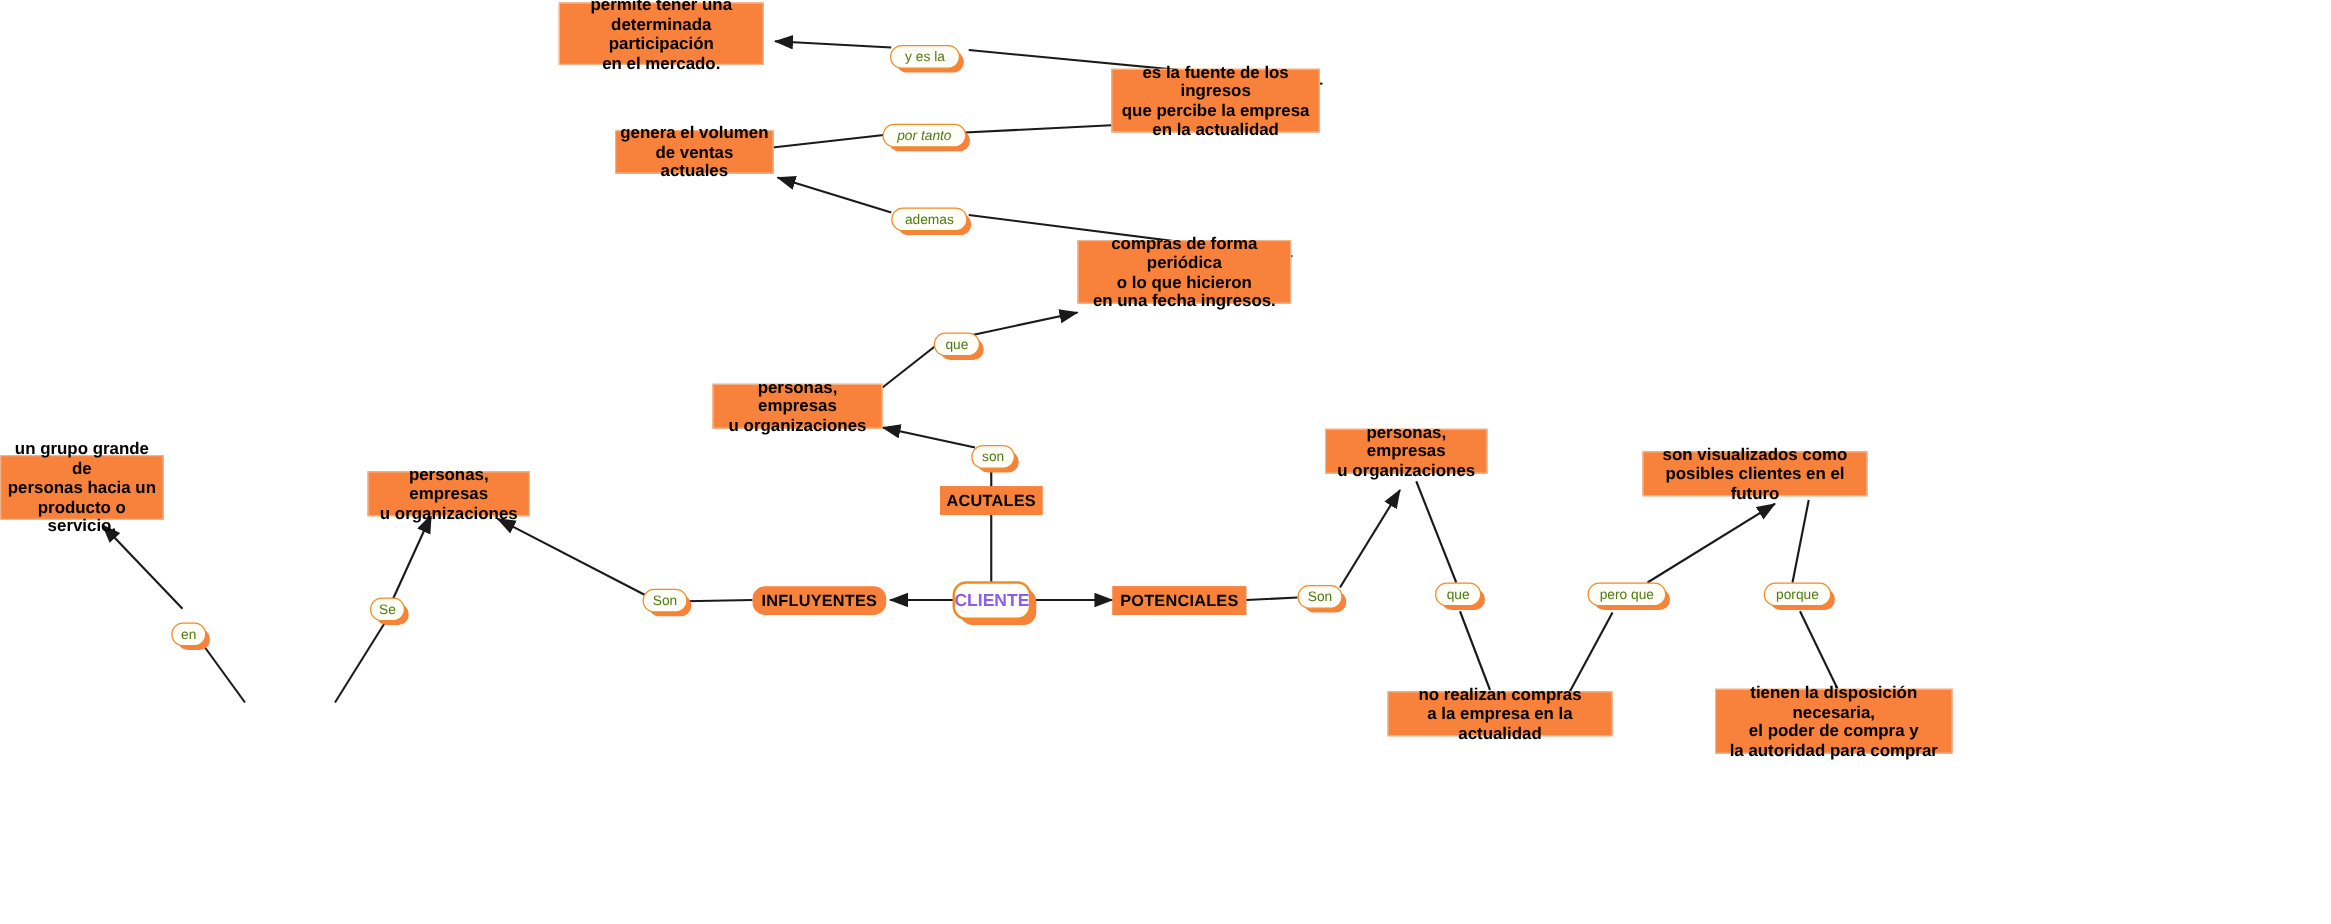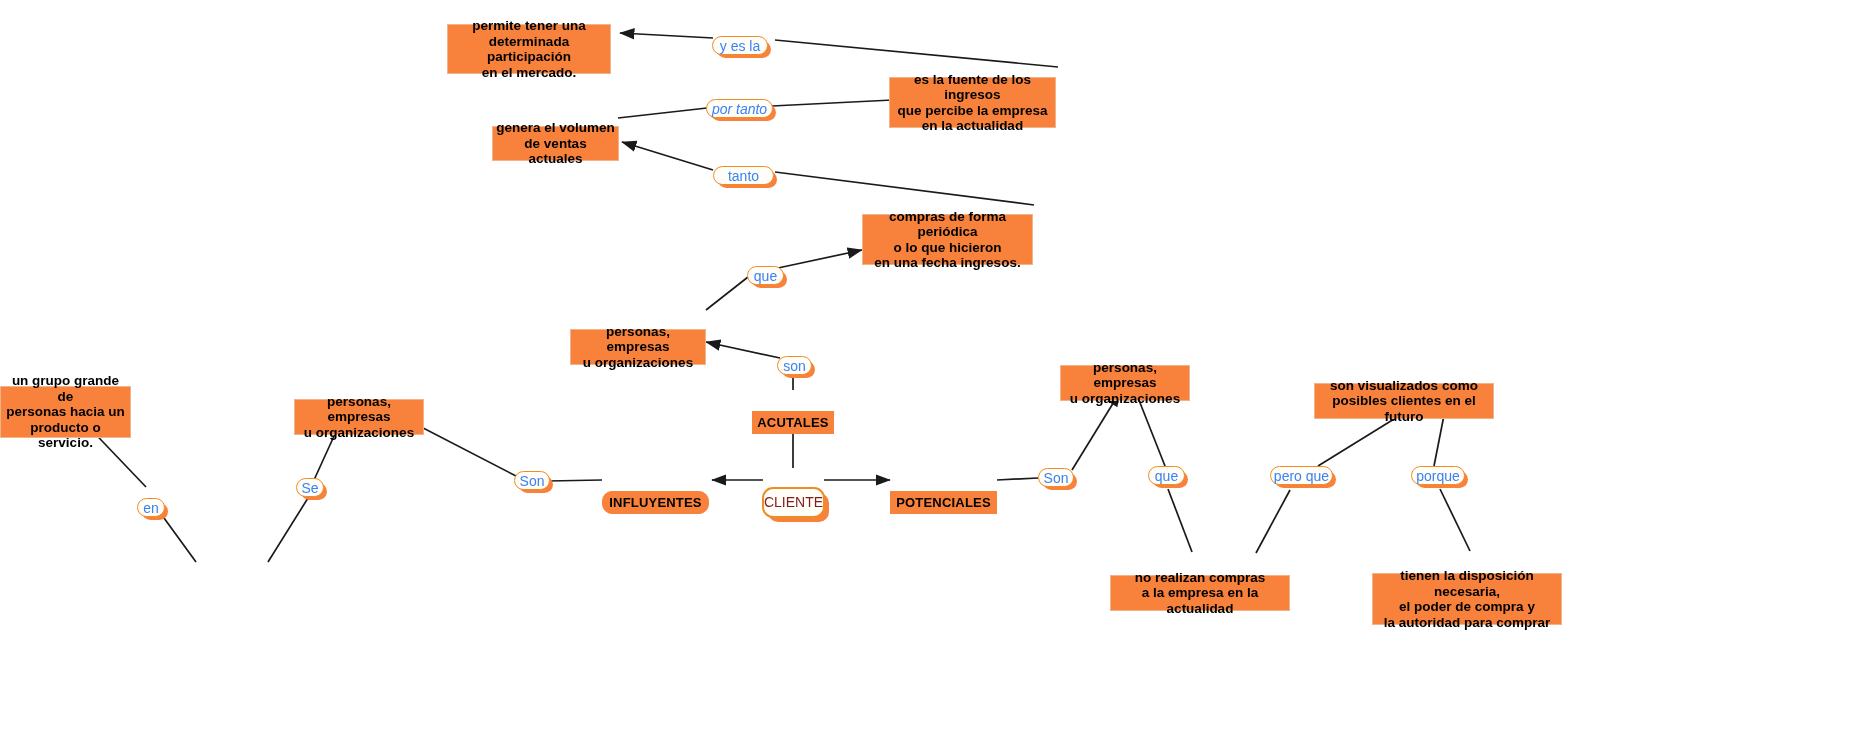"permite tener una" .node { margin-top: 22px -> none }
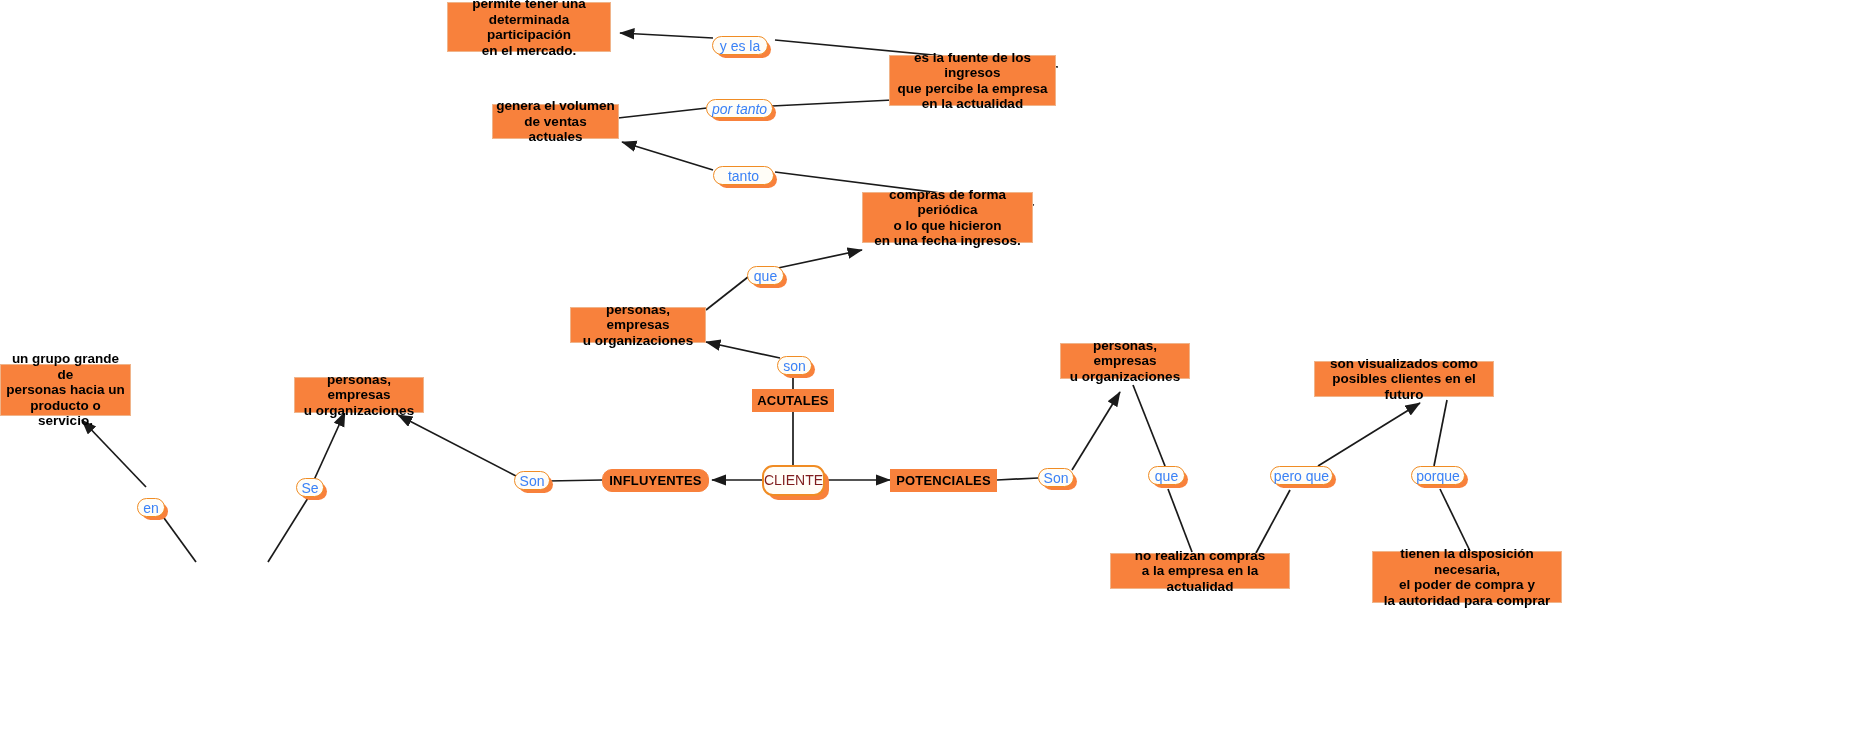"y es la" .link-label { color: #3b82f6 -> #4d7c0f; font-size: 14px -> 11px }
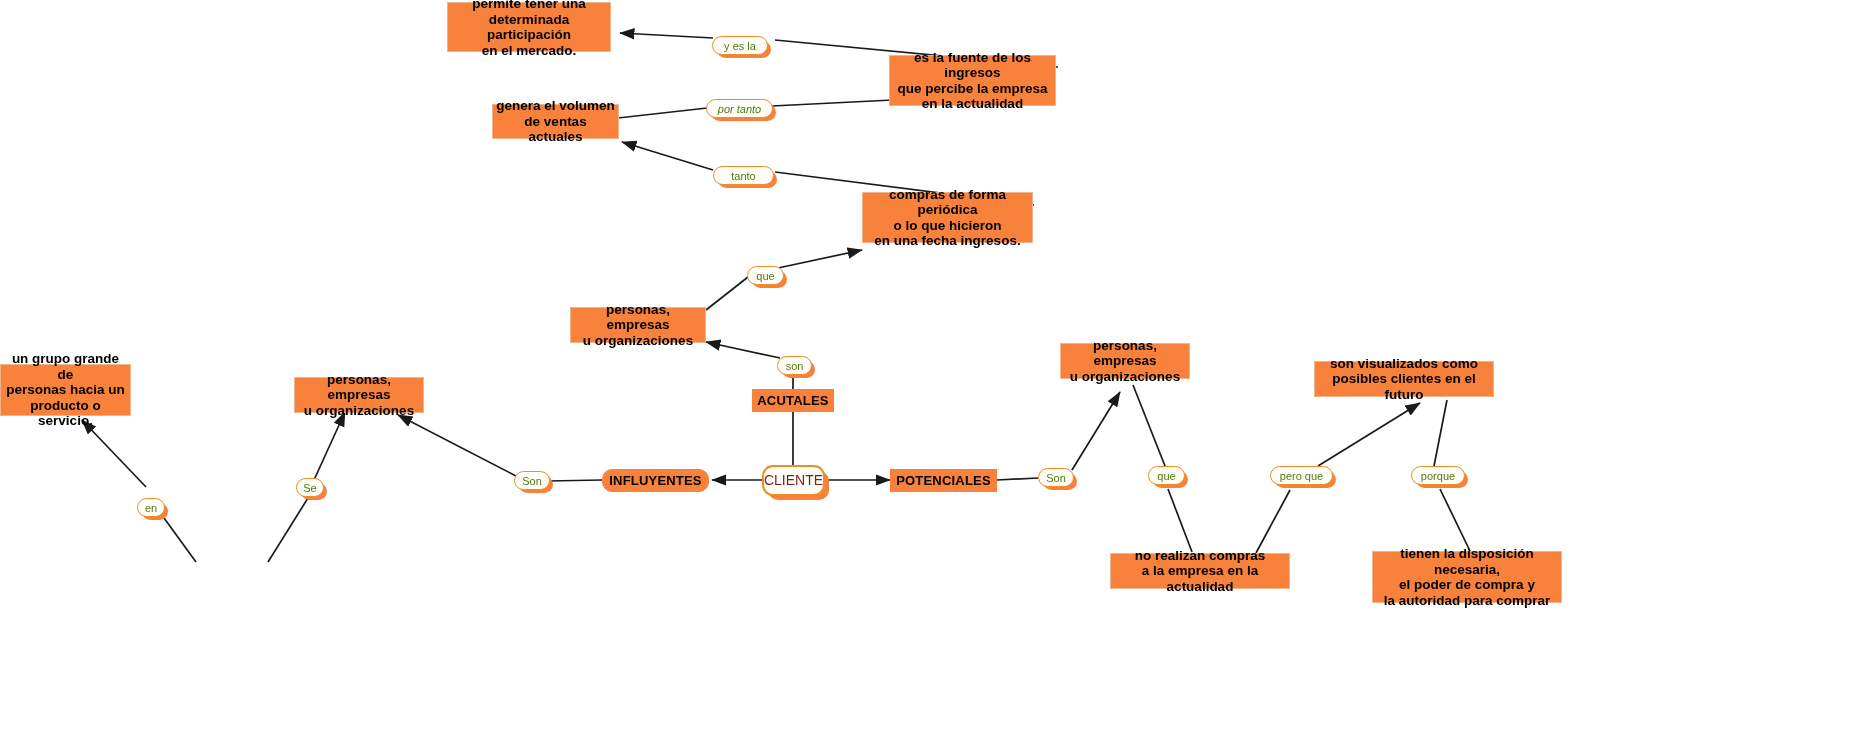"tanto" div.link-label { text: tanto -> ademas }
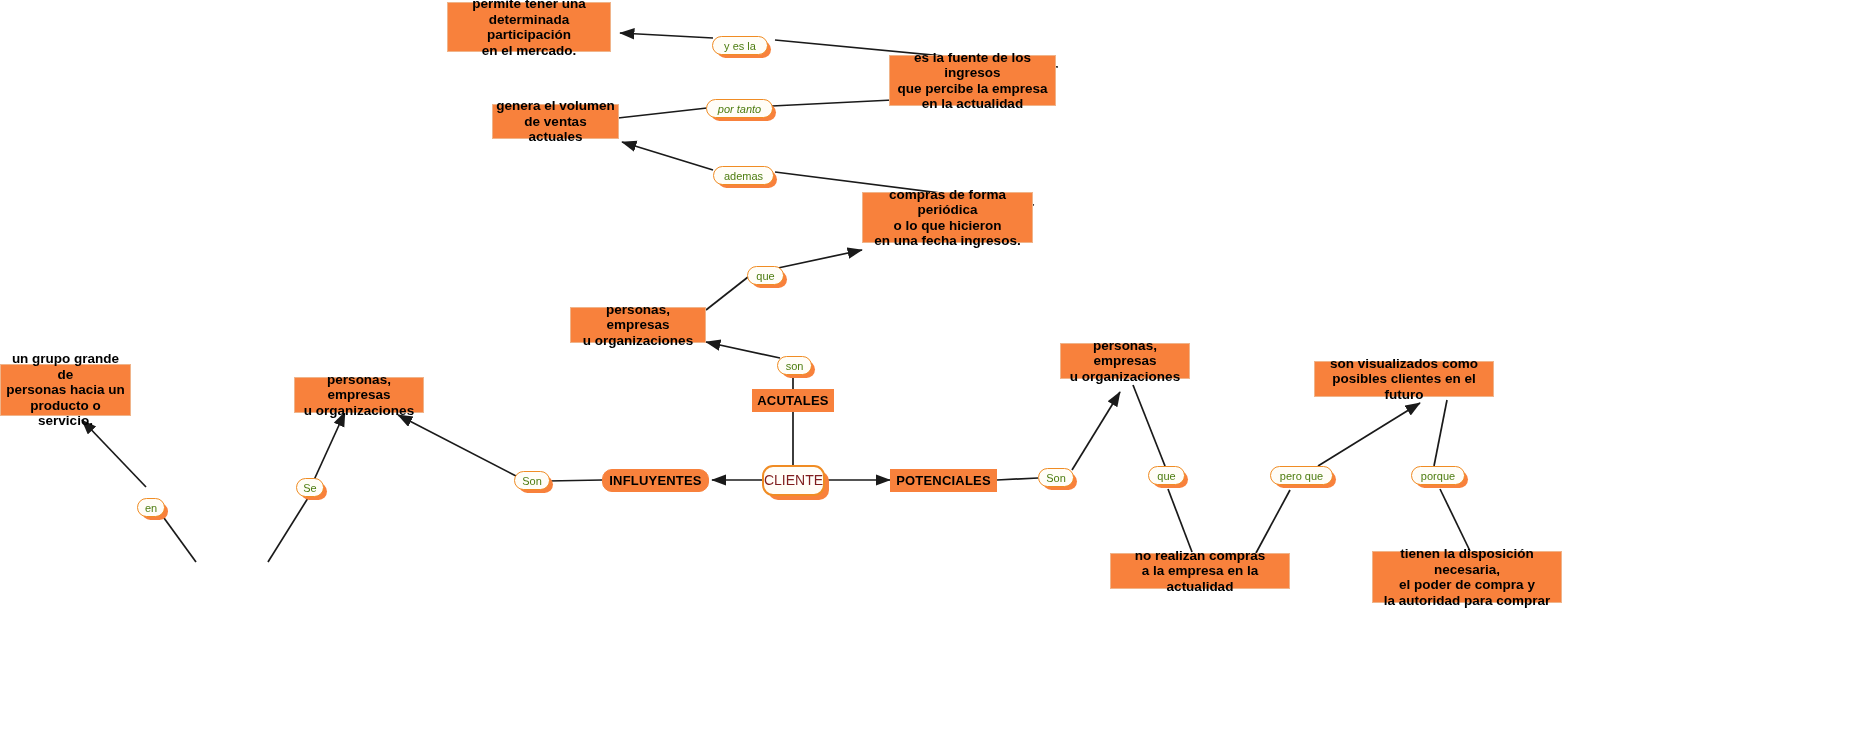"CLIENTE" .node.root { color: #7f1d1d -> #8b5cf6; font-weight: normal -> bold }
